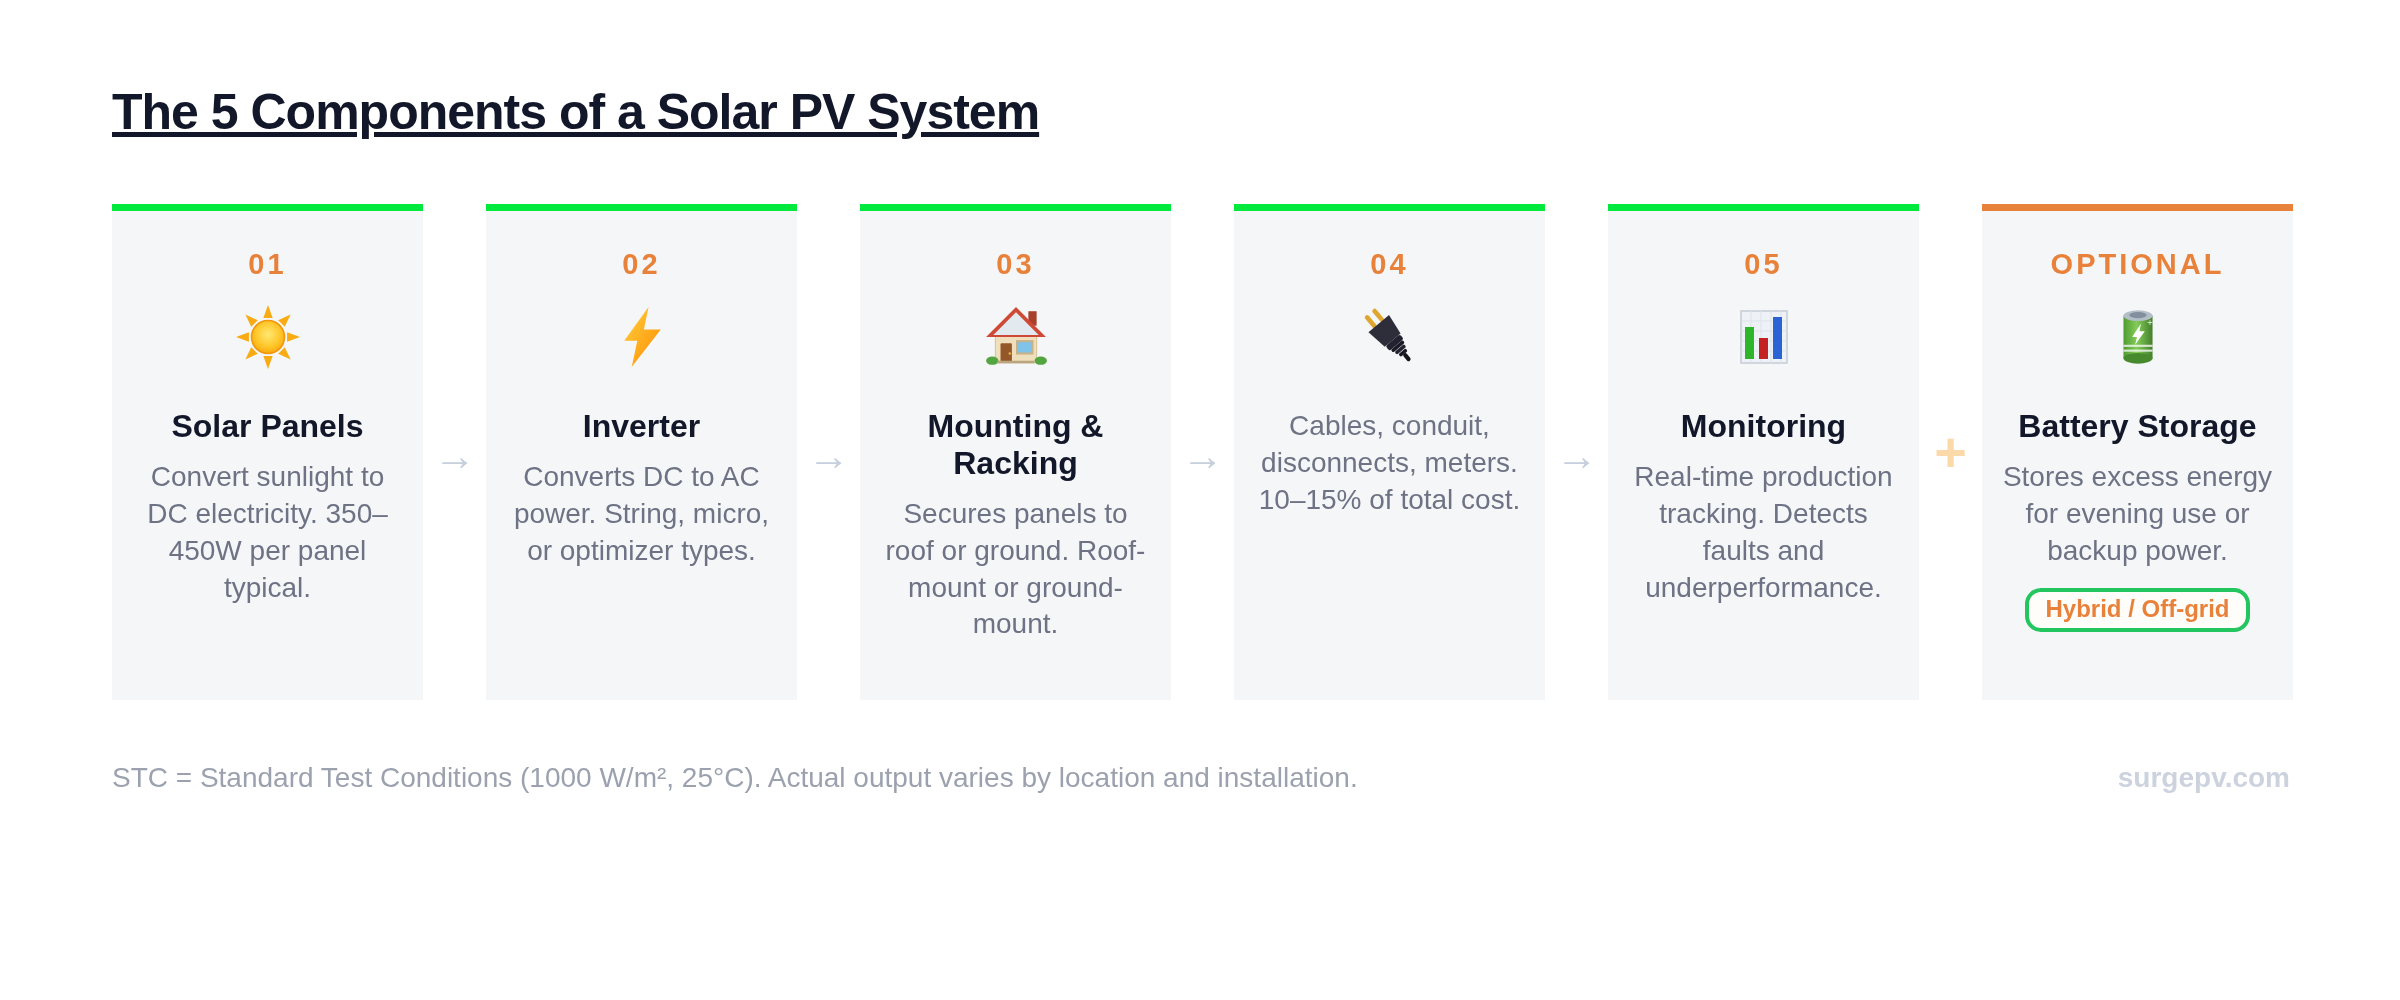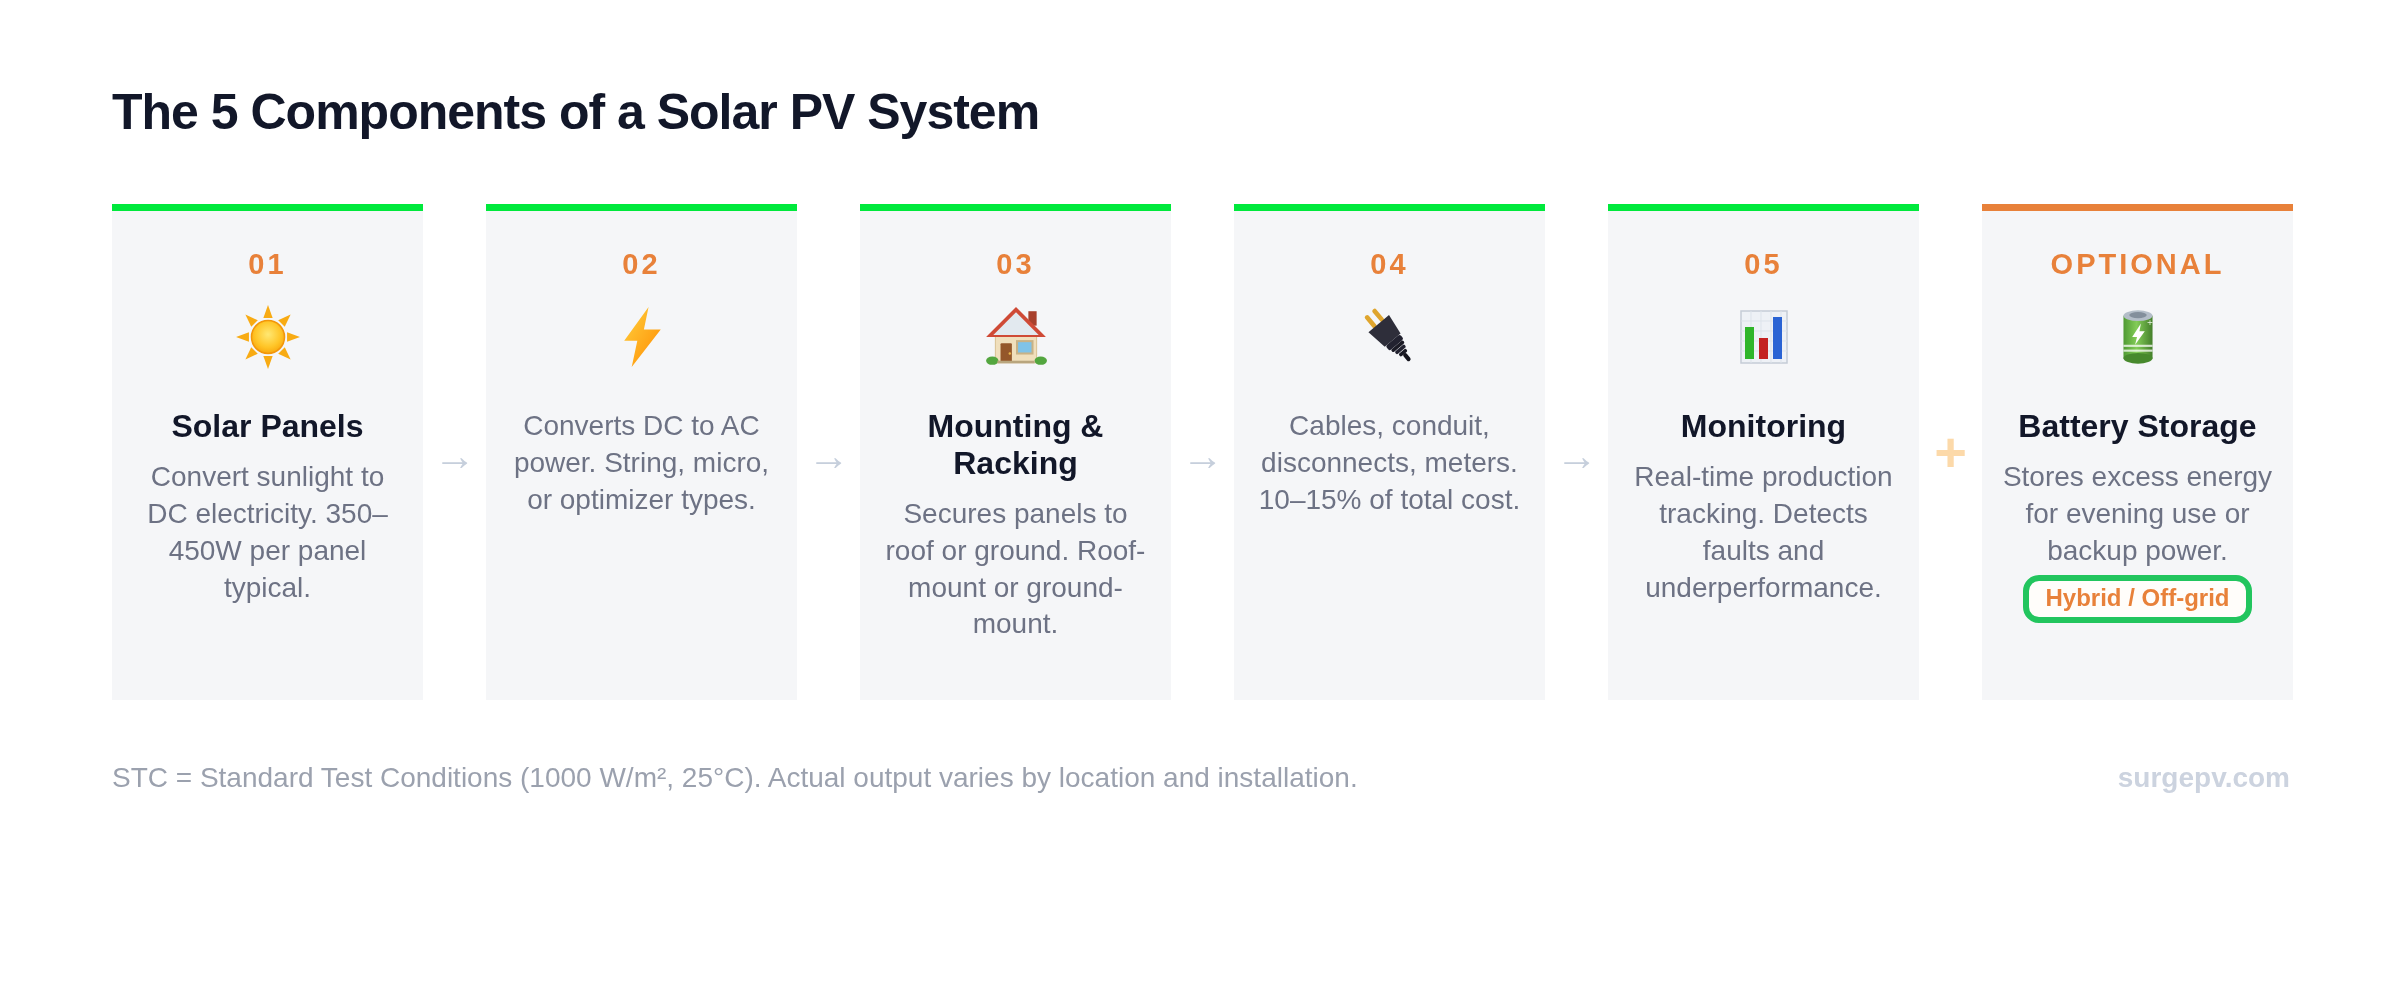"The 5 Components of a" .page-title { text-decoration: none -> underline }
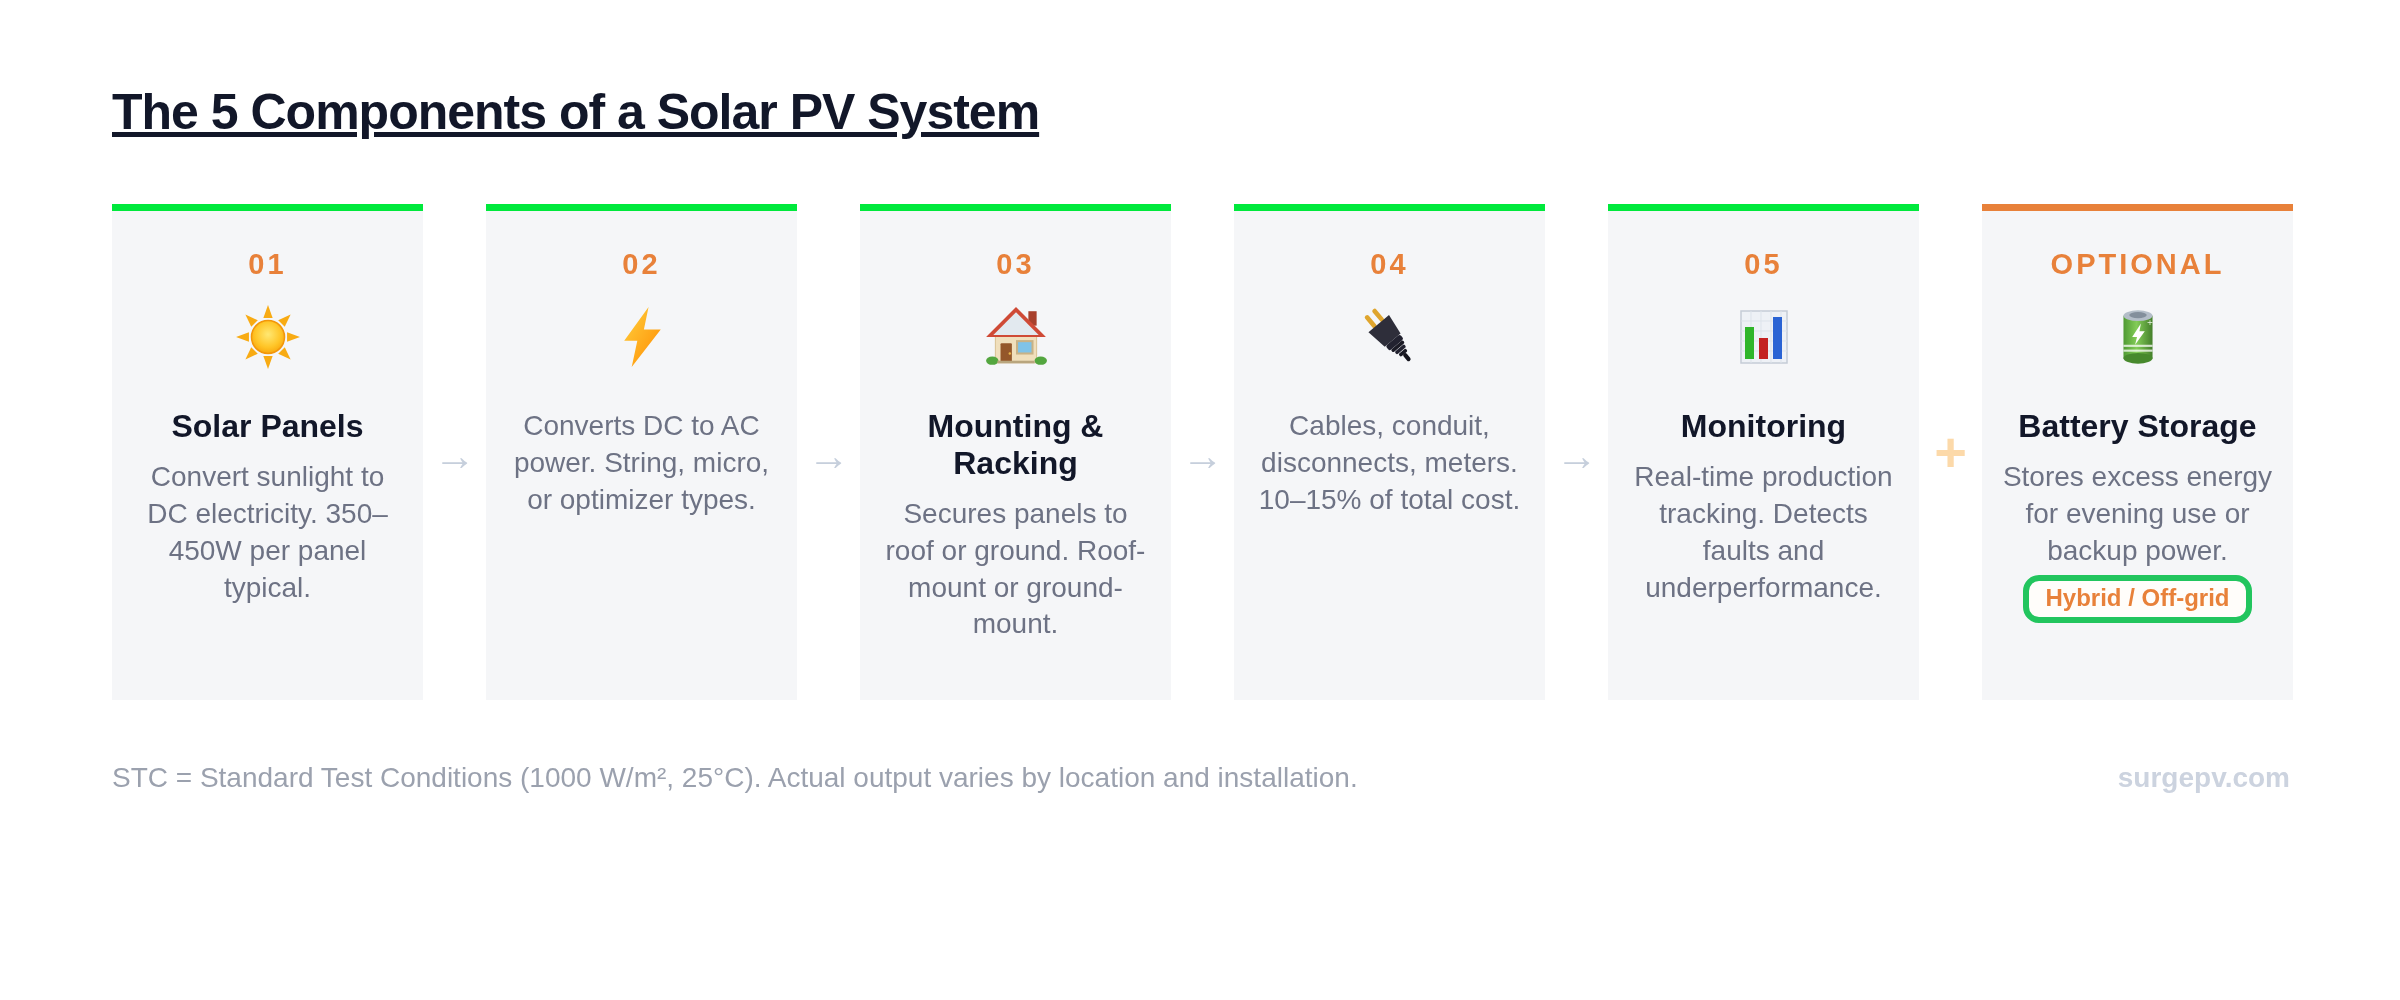"Inverter" h2.card-title { html: none -> <h2>Inverter</h2> }
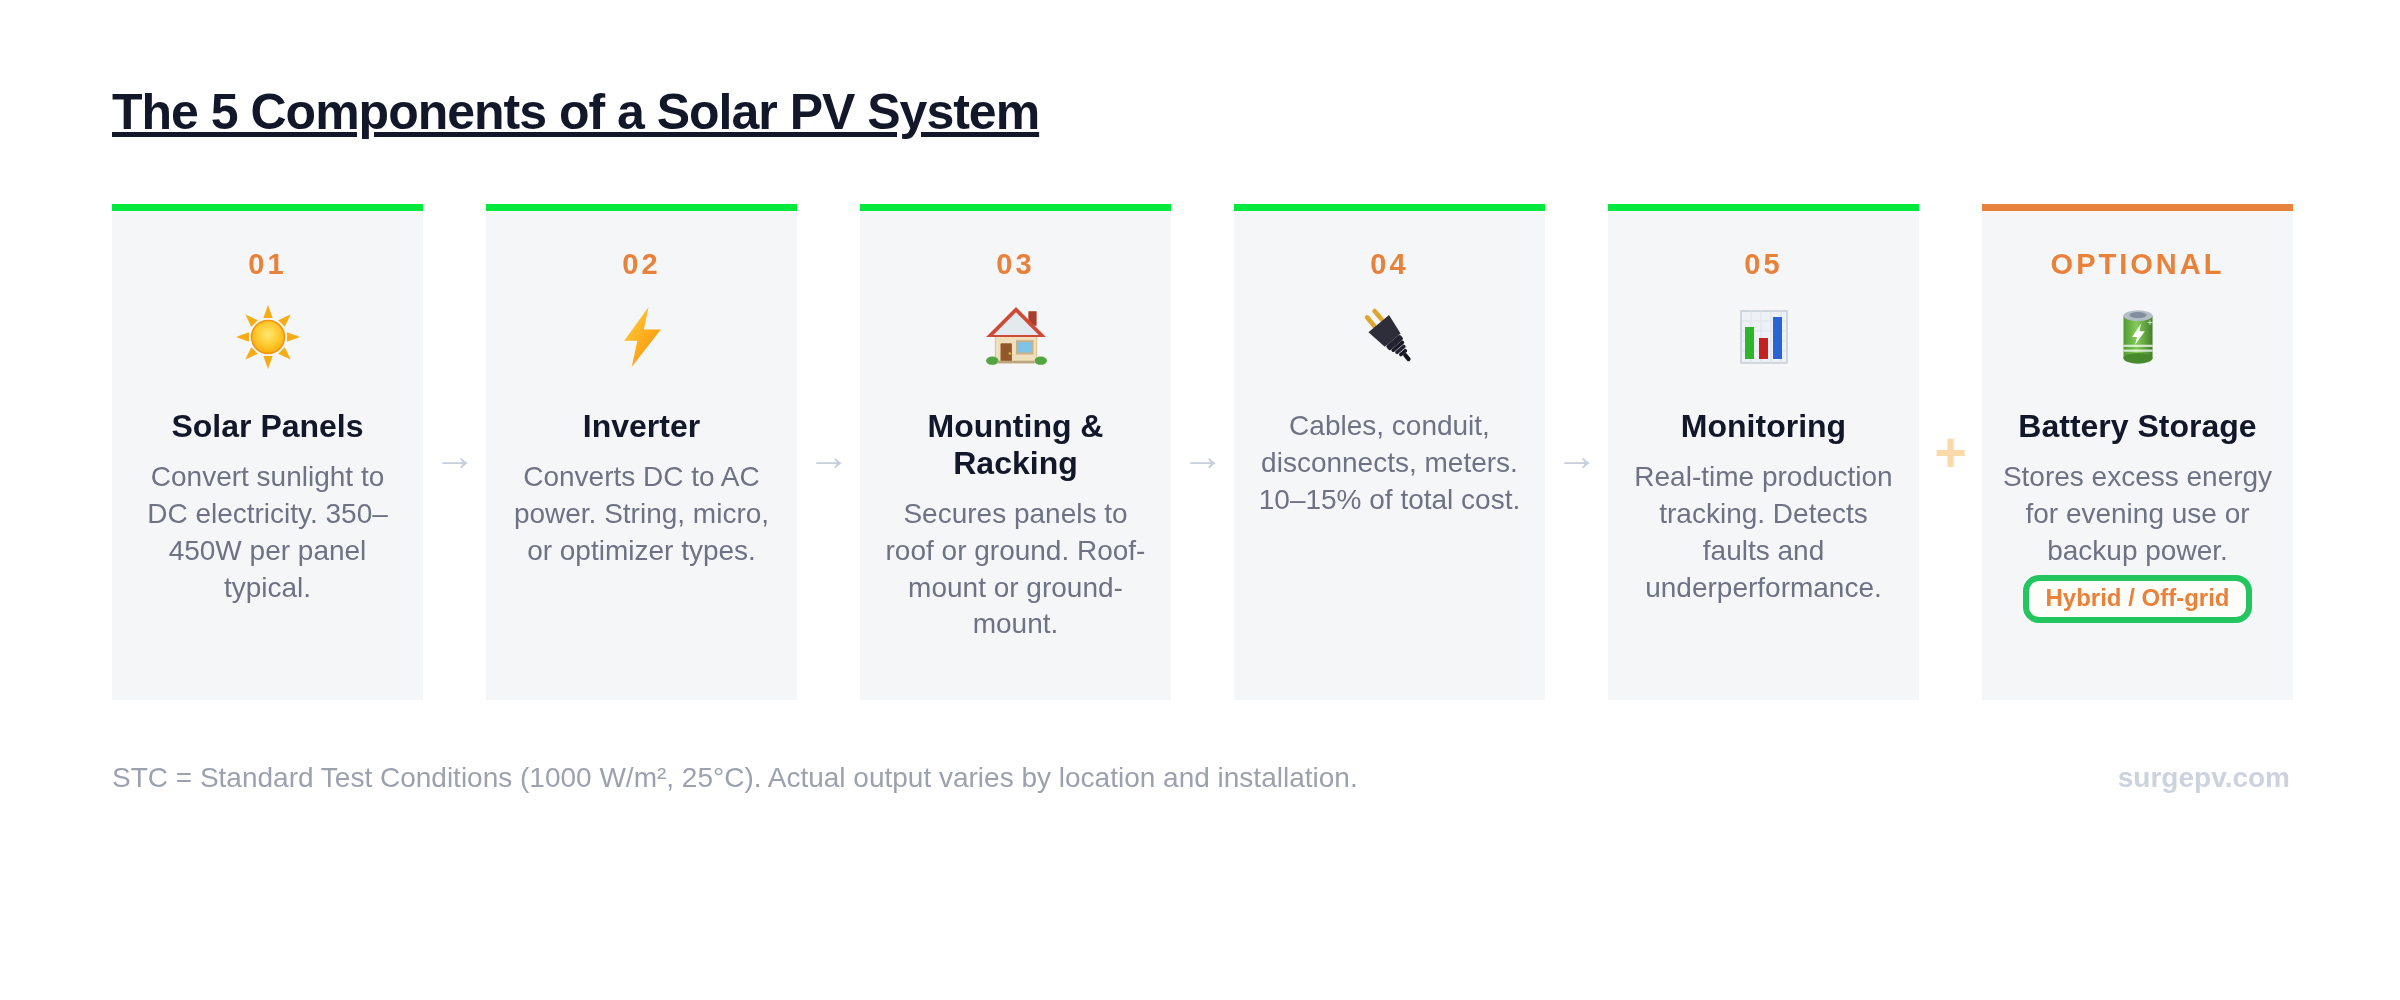"Hybrid / Off-grid" .badge { border: 6px solid #22c55e -> 4px solid #22c55e; margin-top: 5px -> 18px }
